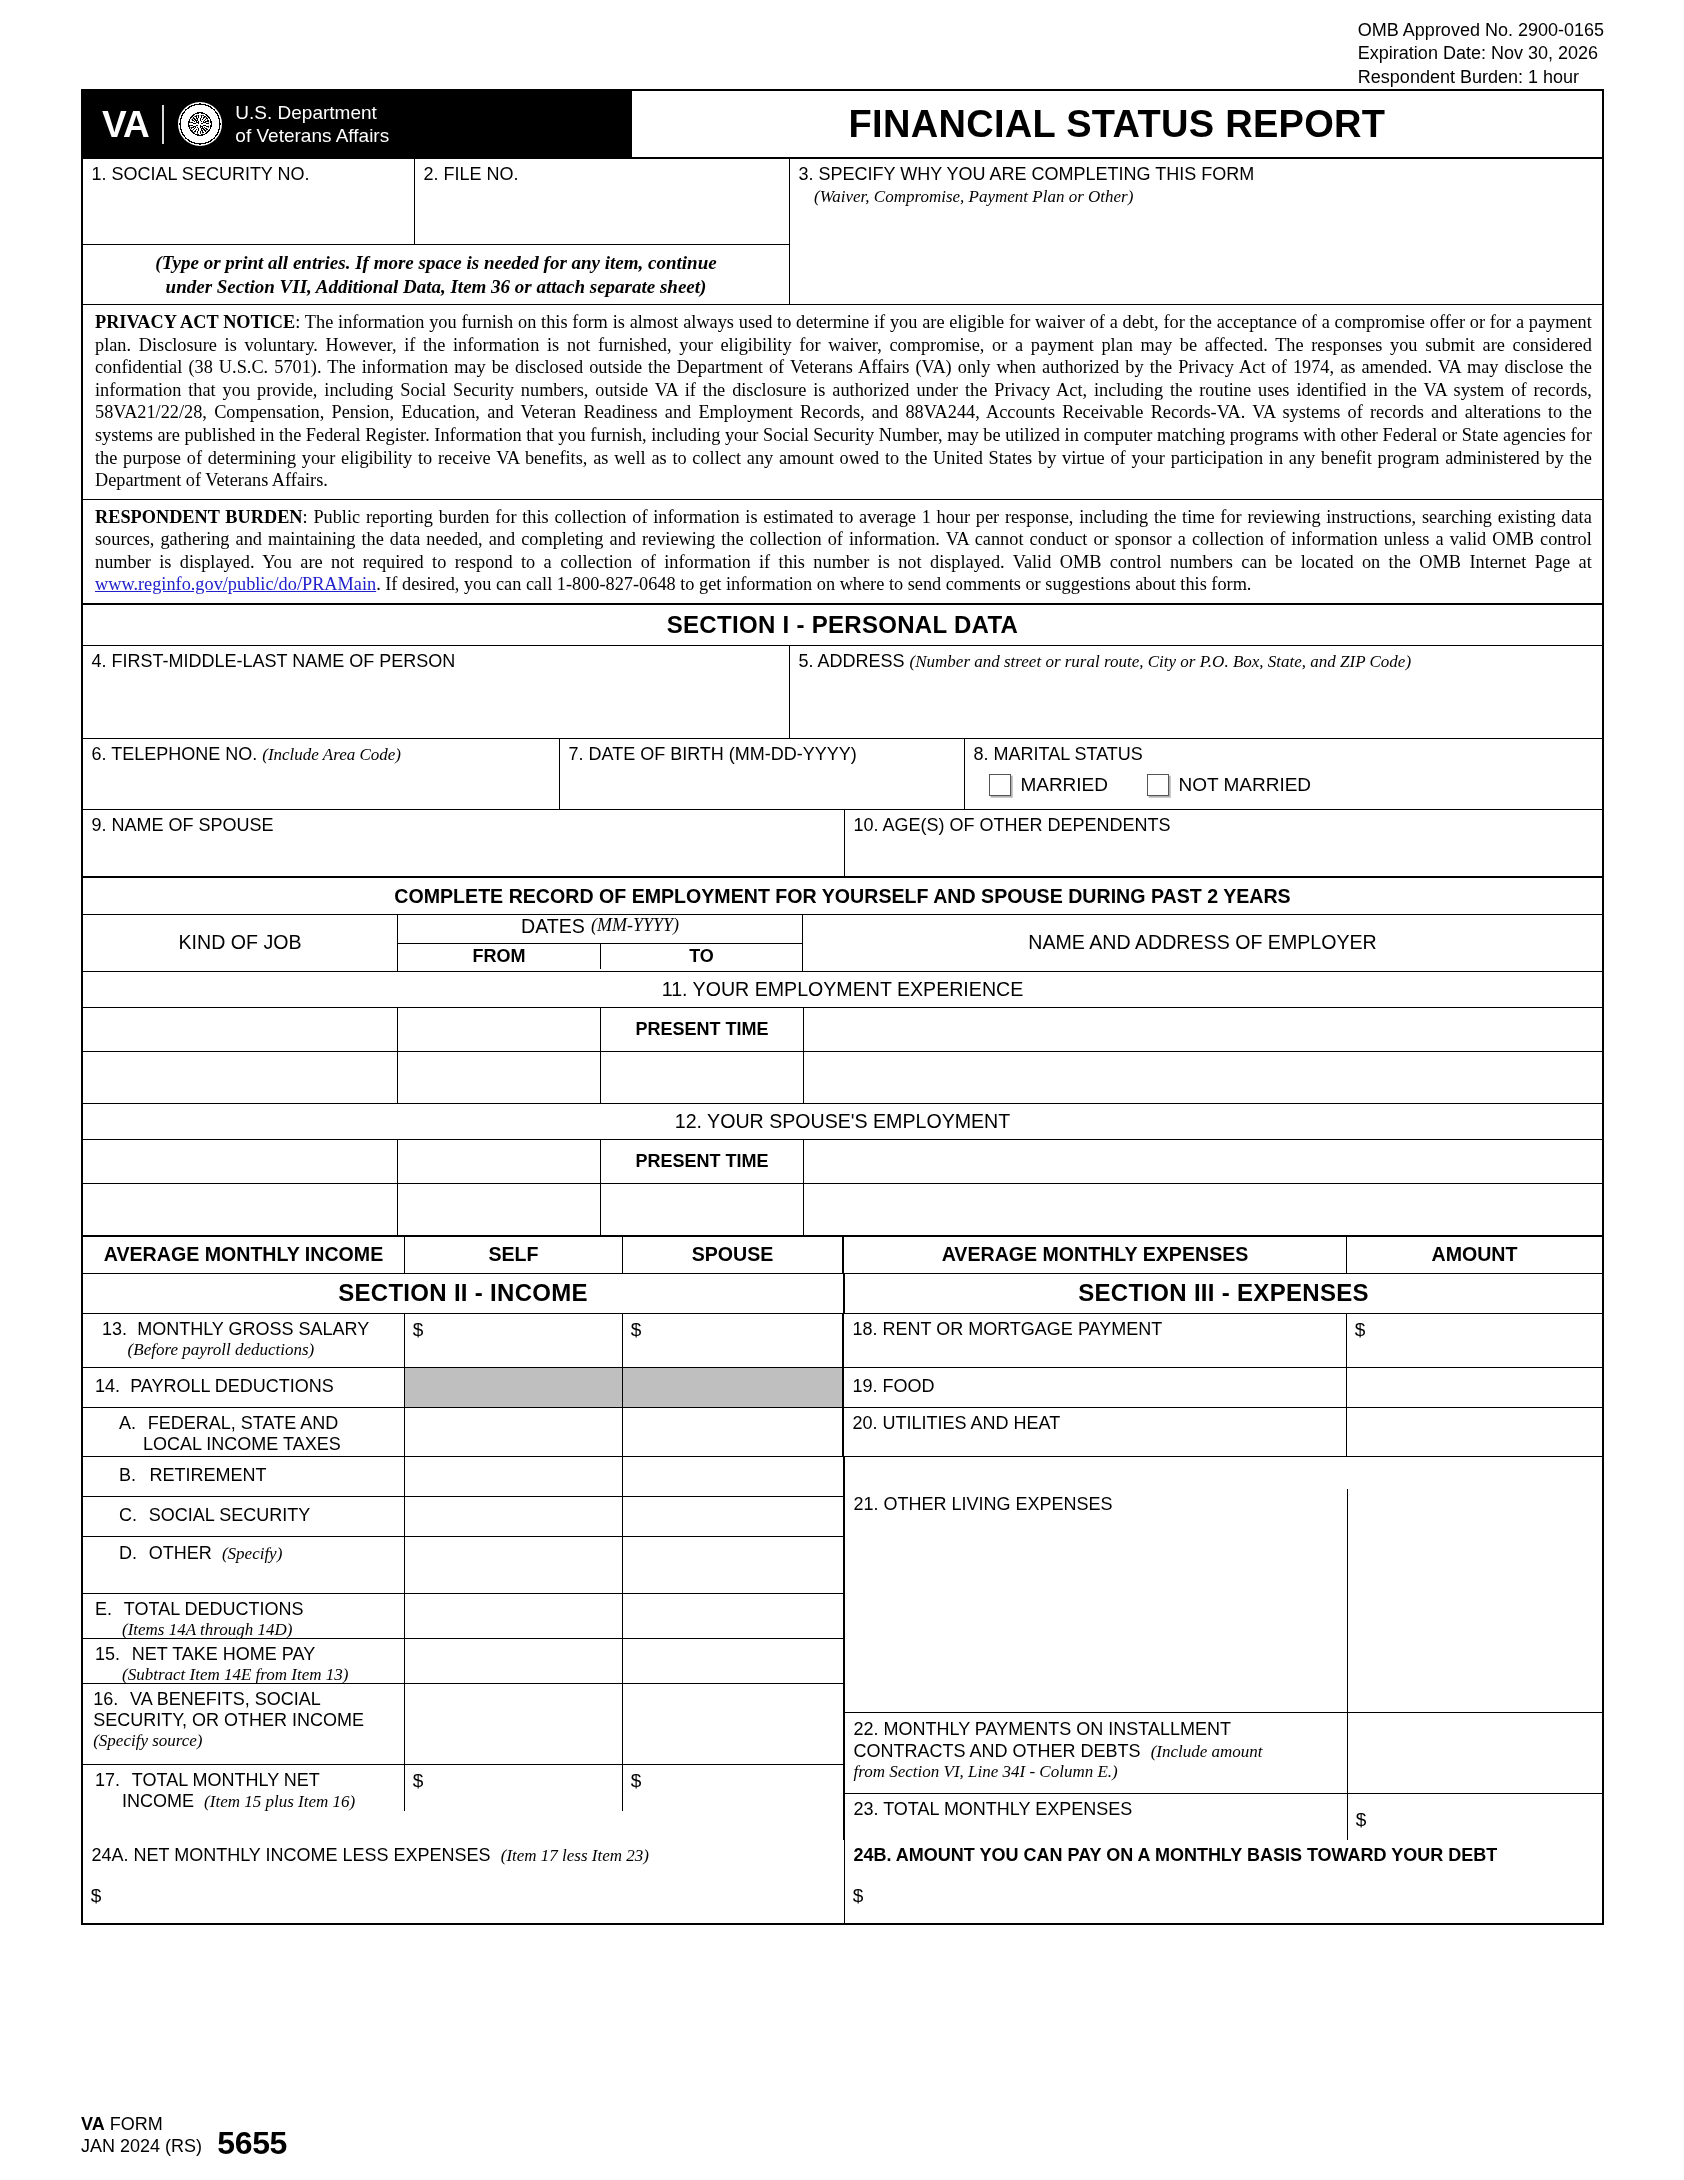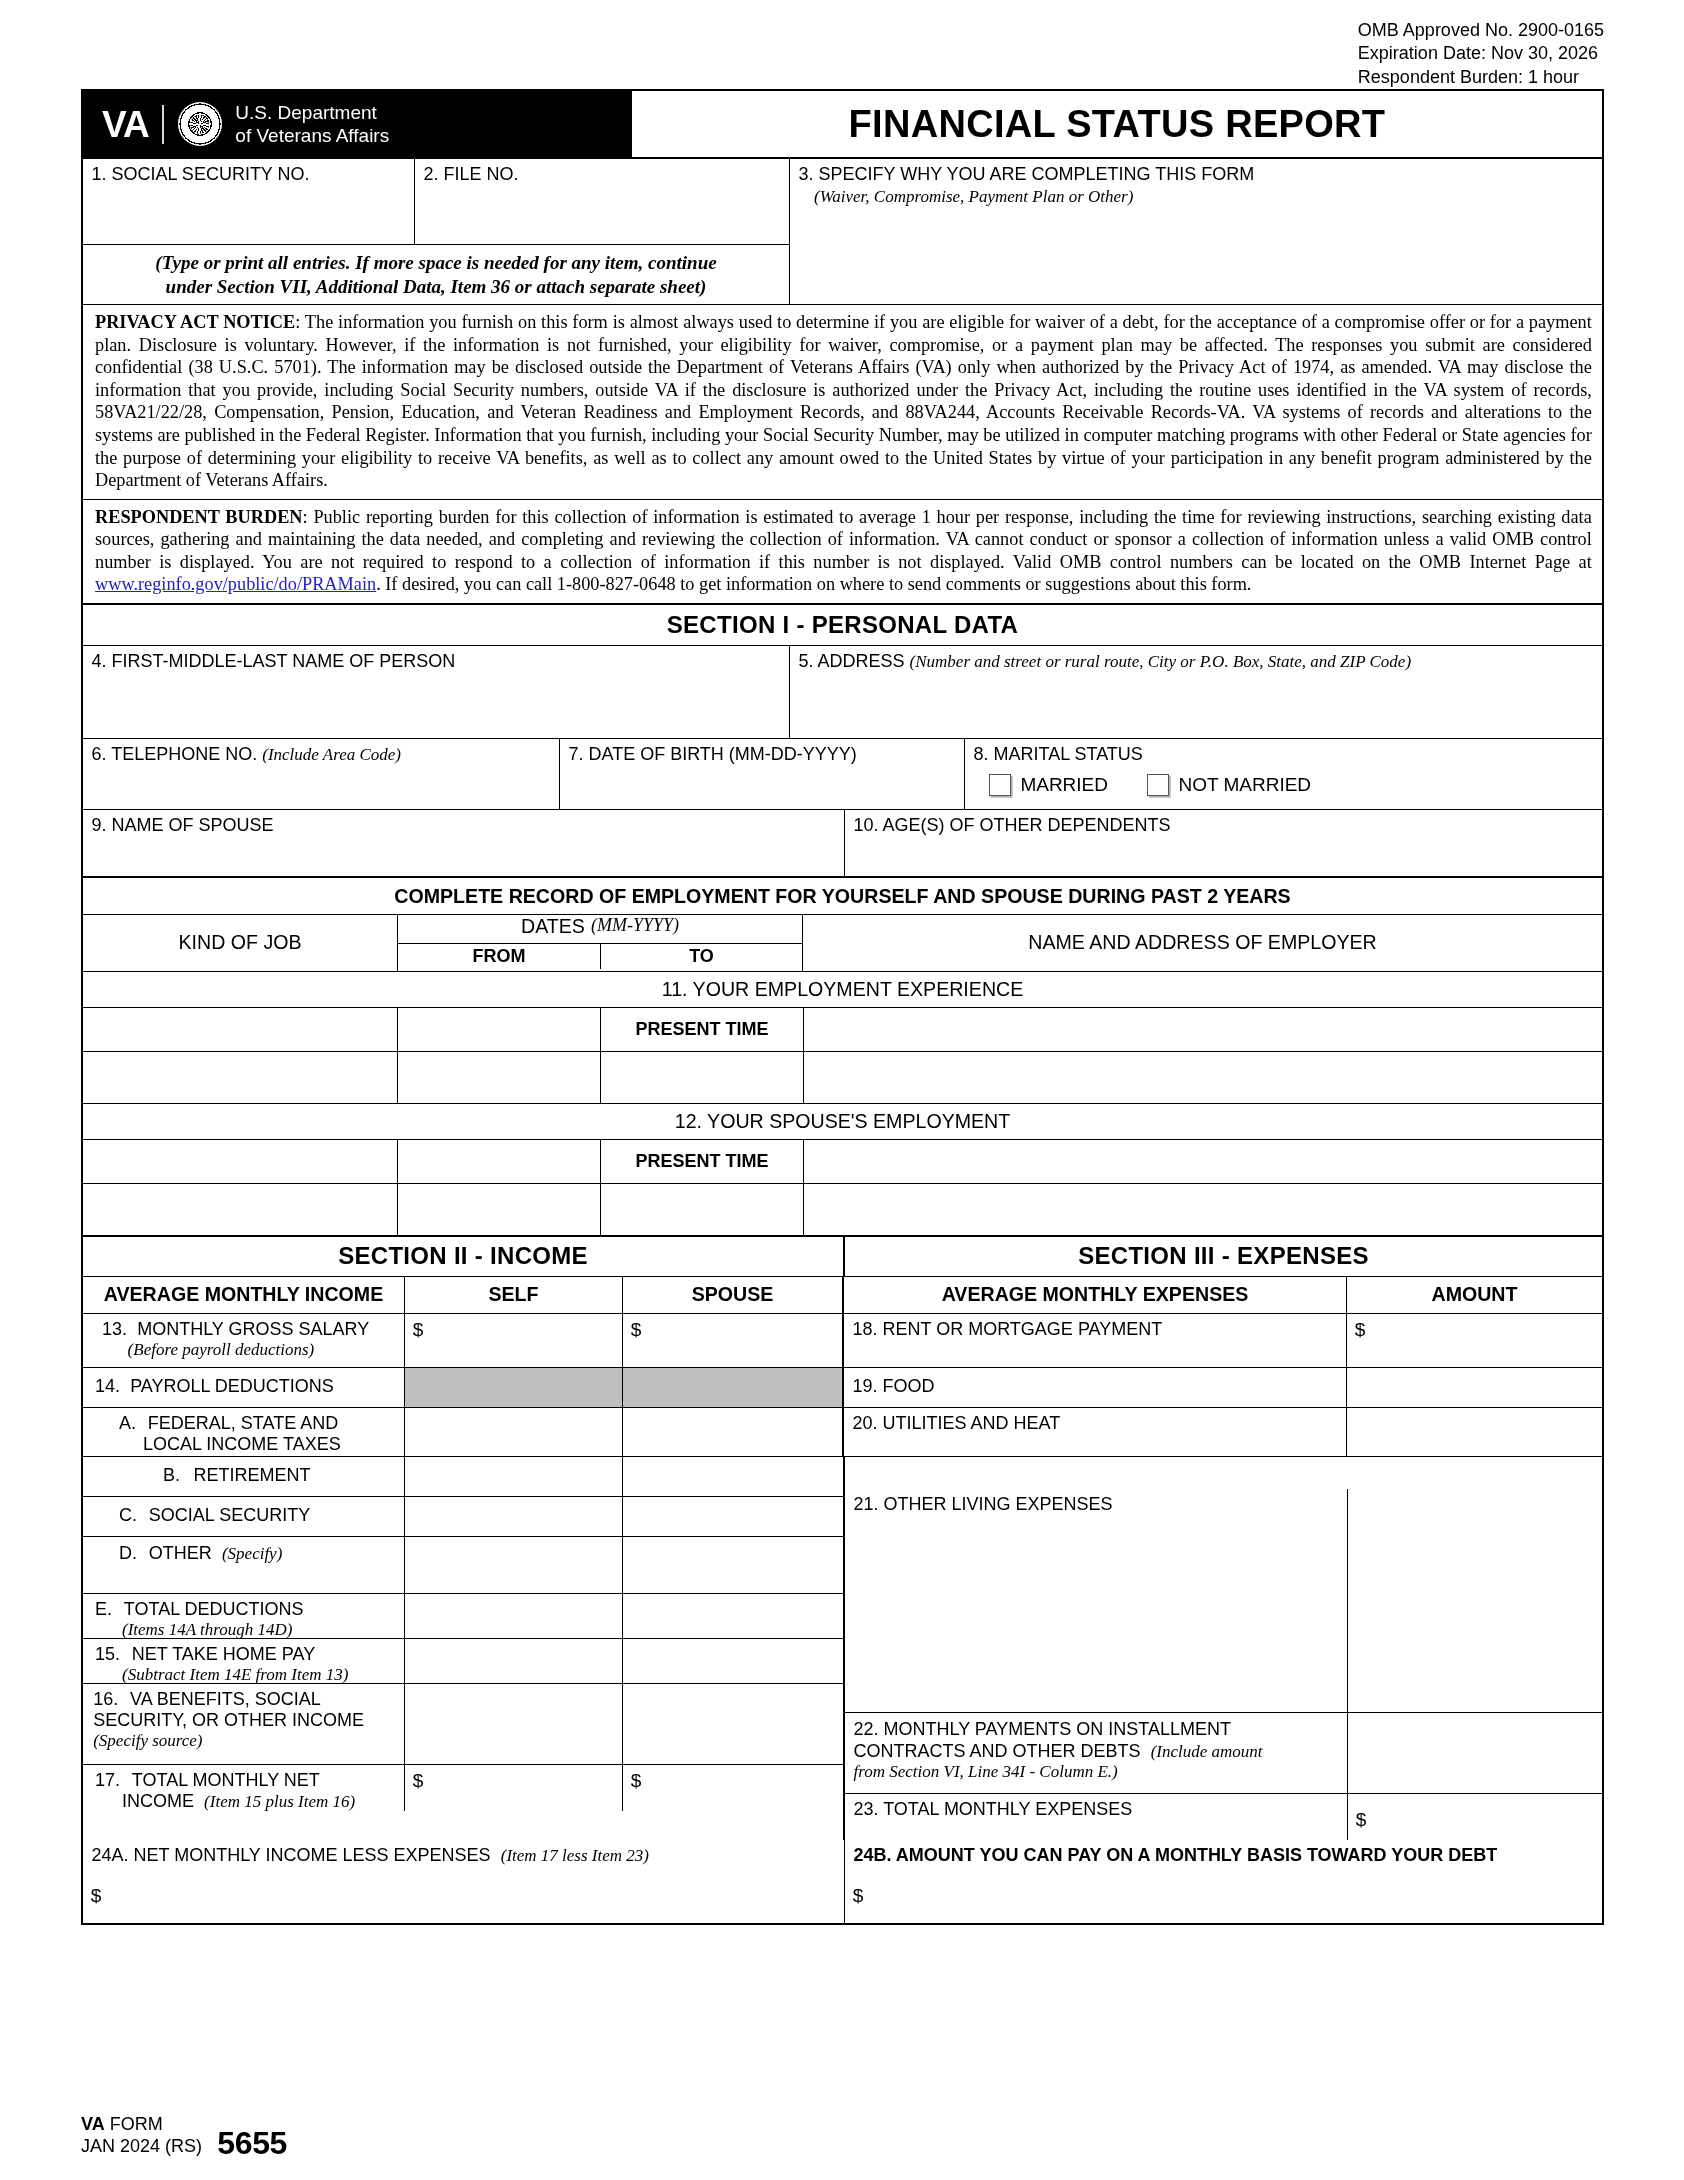"SECTION II - INCOME" div.row { order: before "AVERAGE MONTHLY INCOME" -> after "AVERAGE MONTHLY INCOME" }
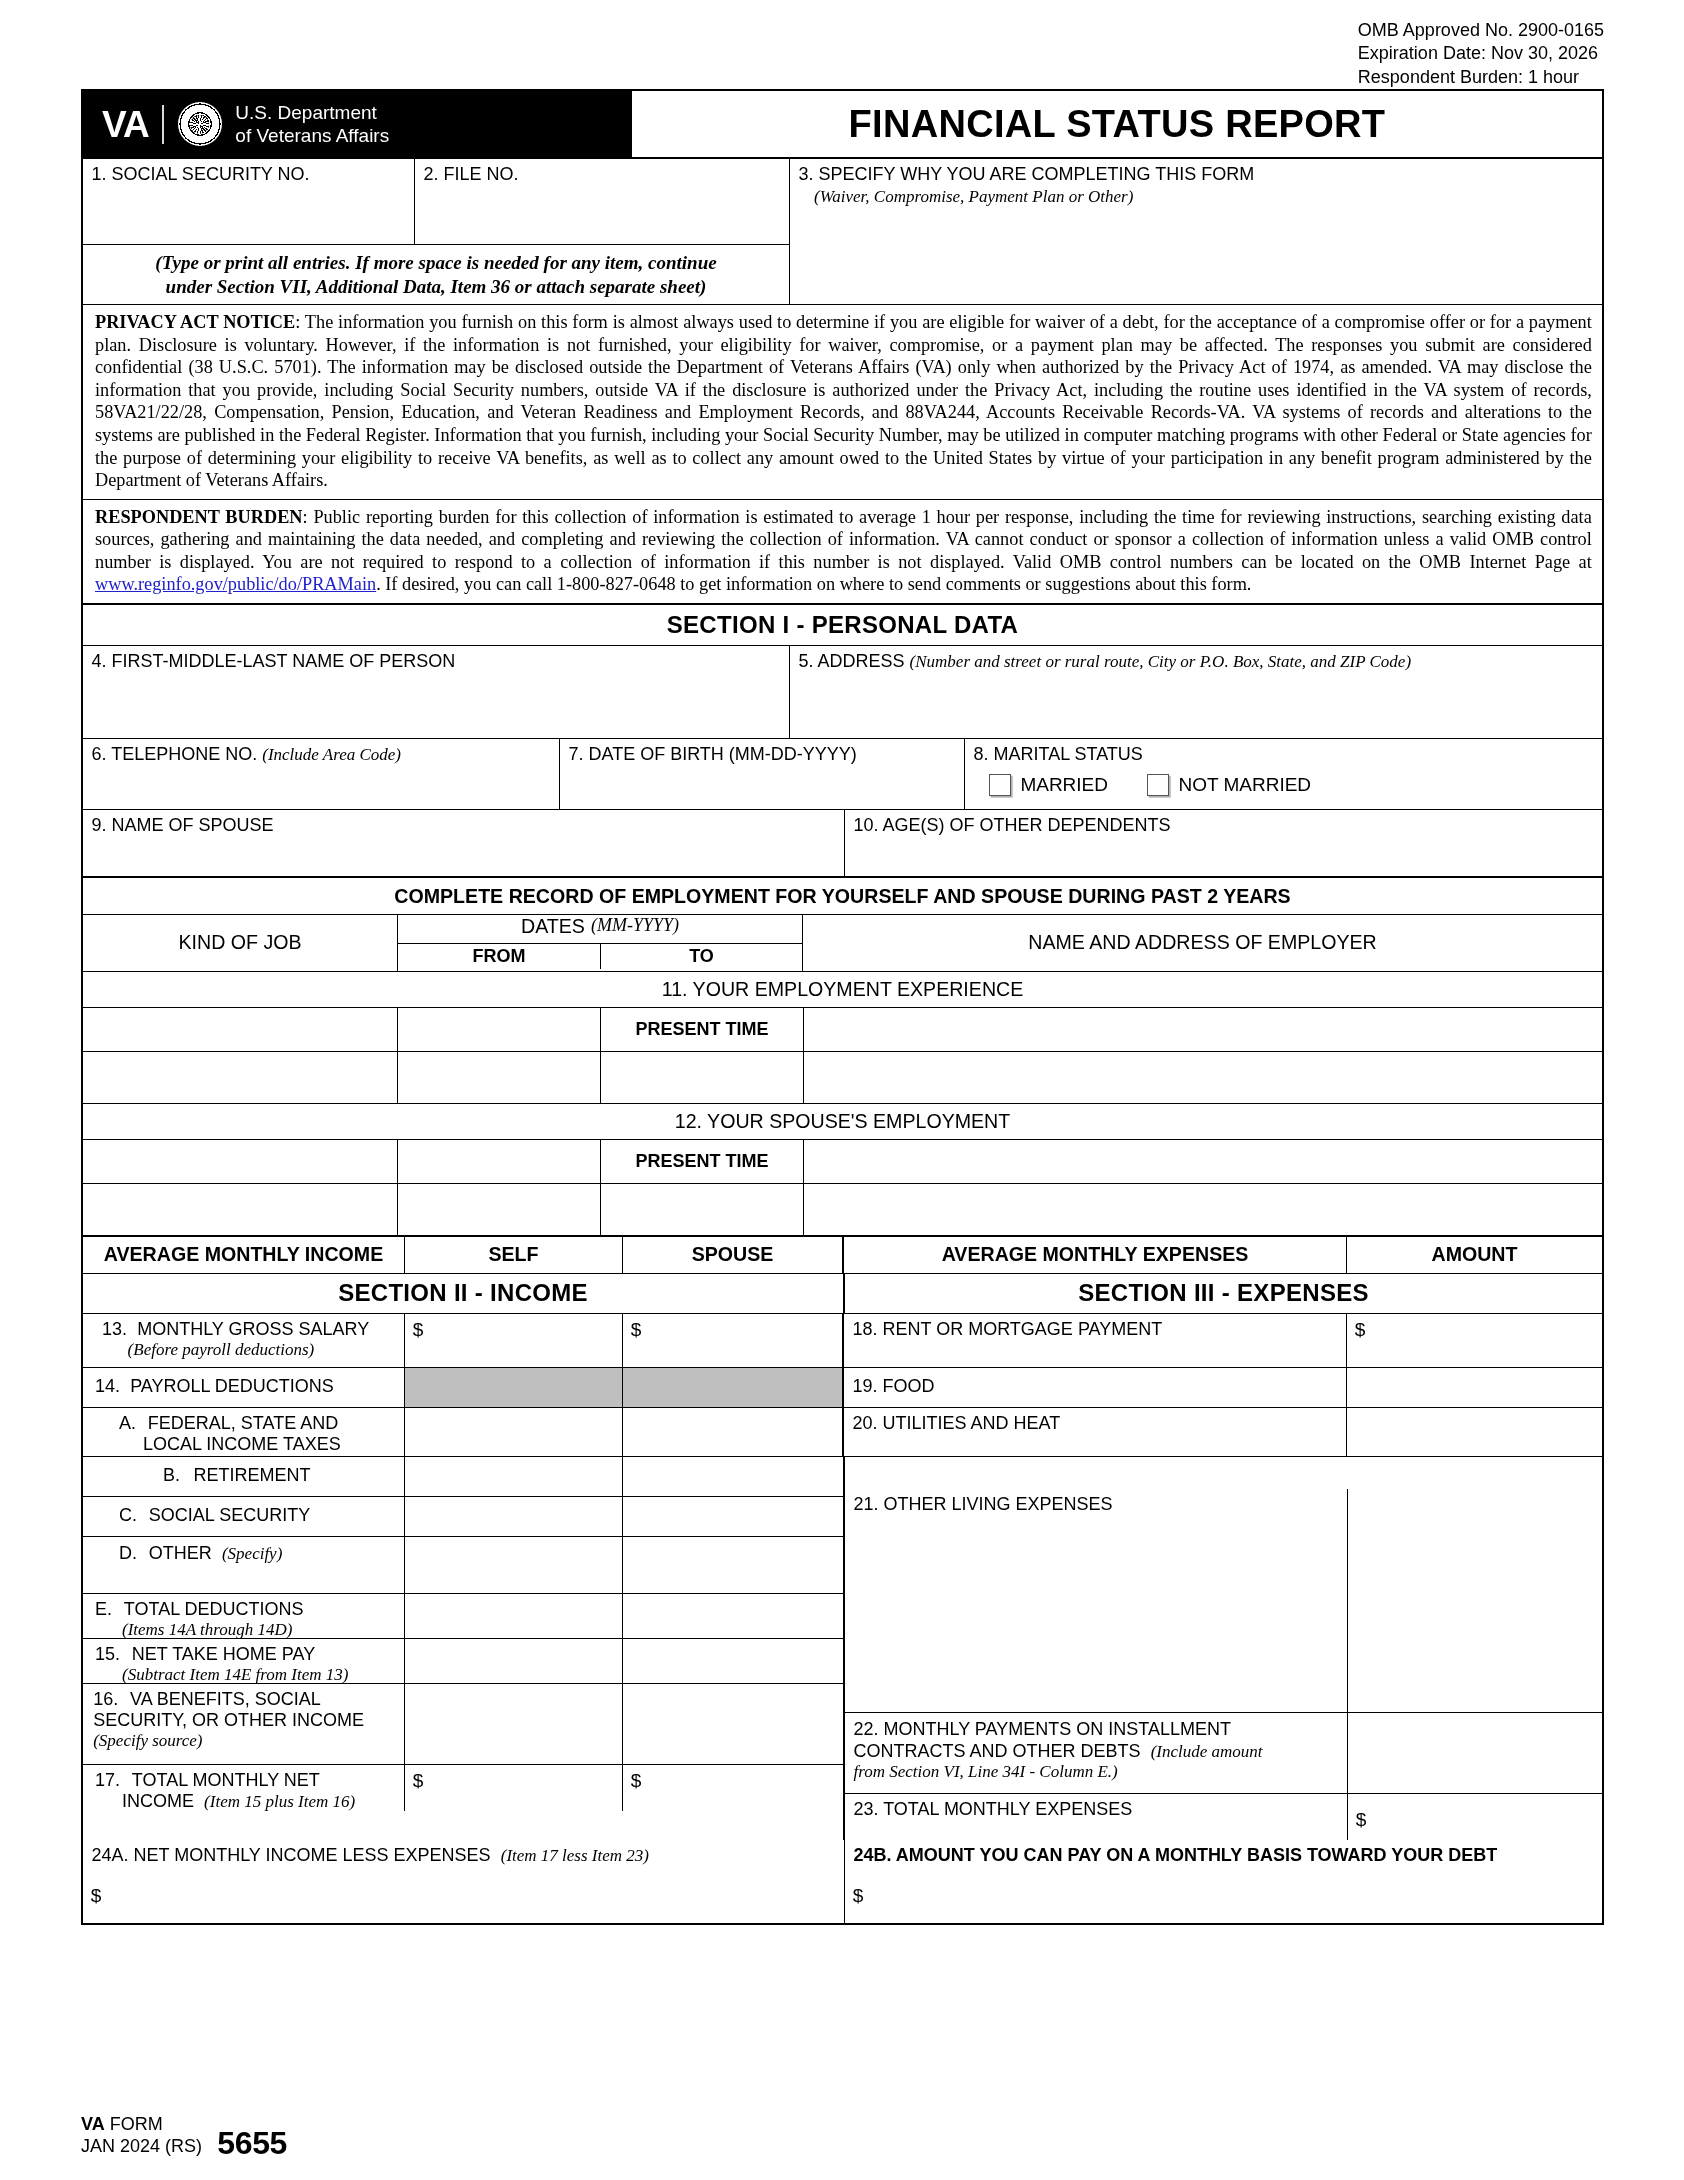"B. RETIREMENT" div.cell { padding-left: 44px -> none }
